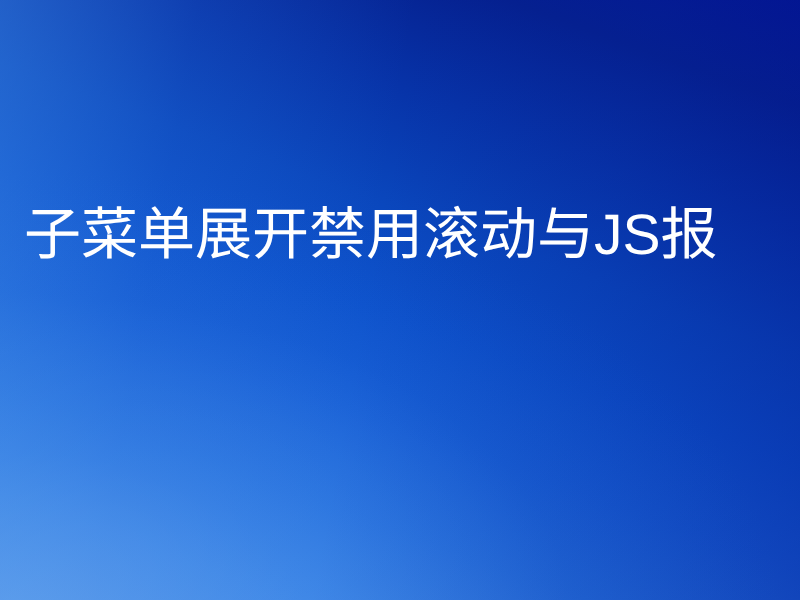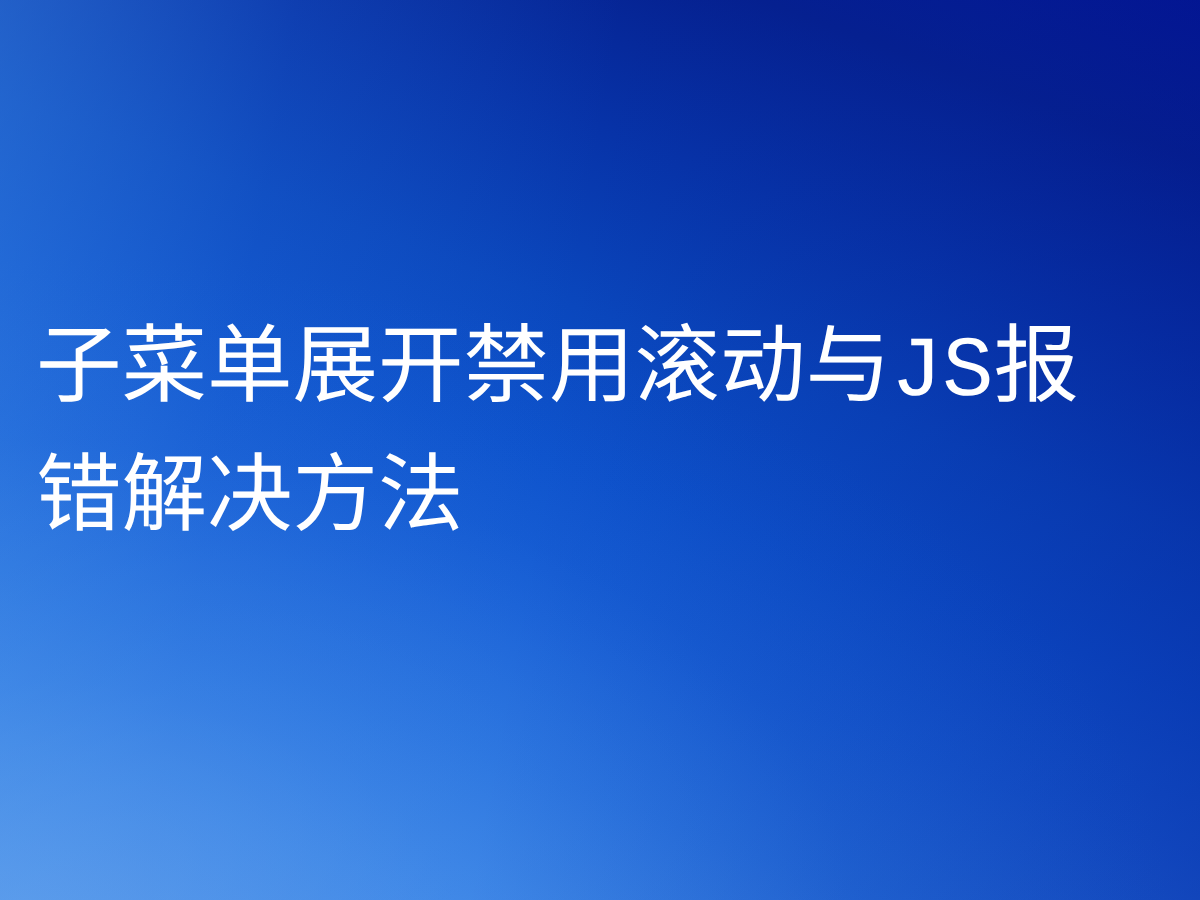"子菜单展开禁用滚动与JS报" .title-block { font-family: Liberation Mono, monospace -> none; top: 206px -> 192px }
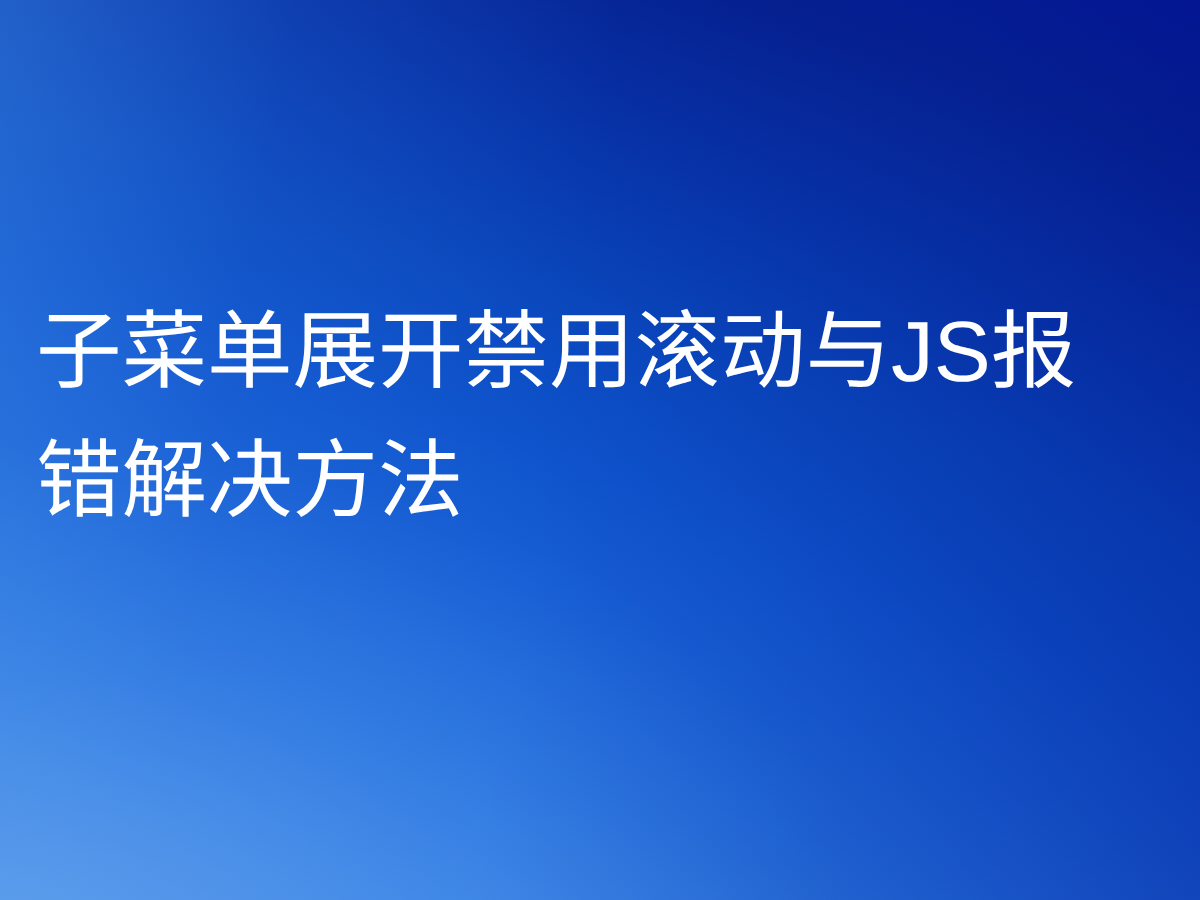"错解决方法" span.title-line { html: <span>错解决方法</span> -> none }
